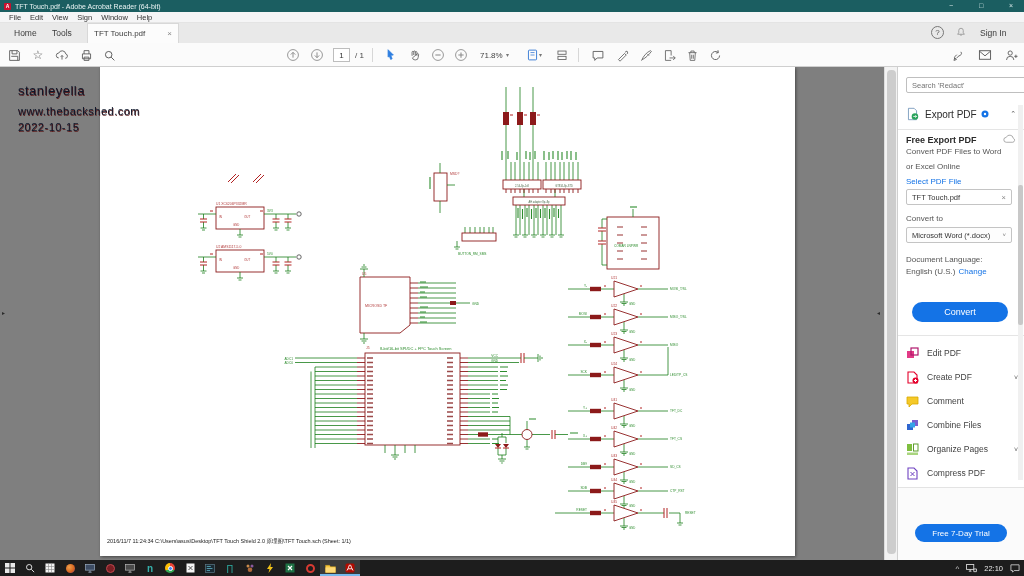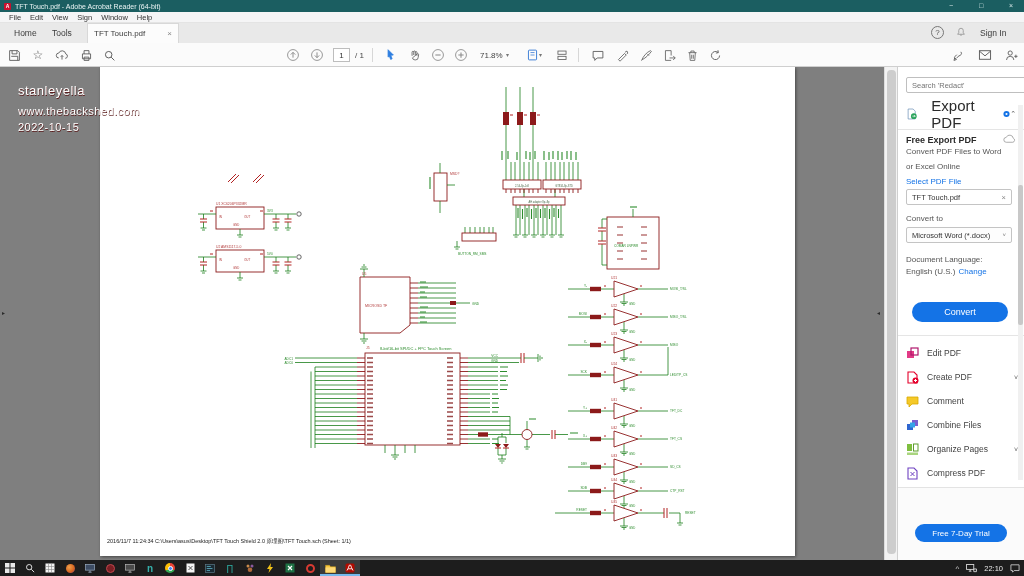"stanleyella" .watermark { color: #ffffff -> #0f172a }
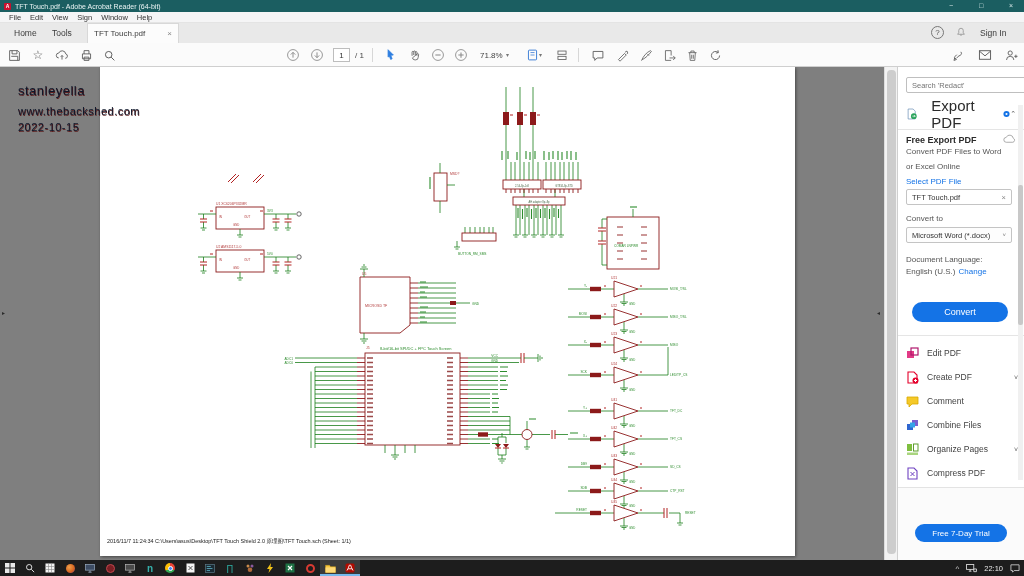"Export PDF" span { font-size: 15px -> 10px; margin-left: 14px -> 6px }
